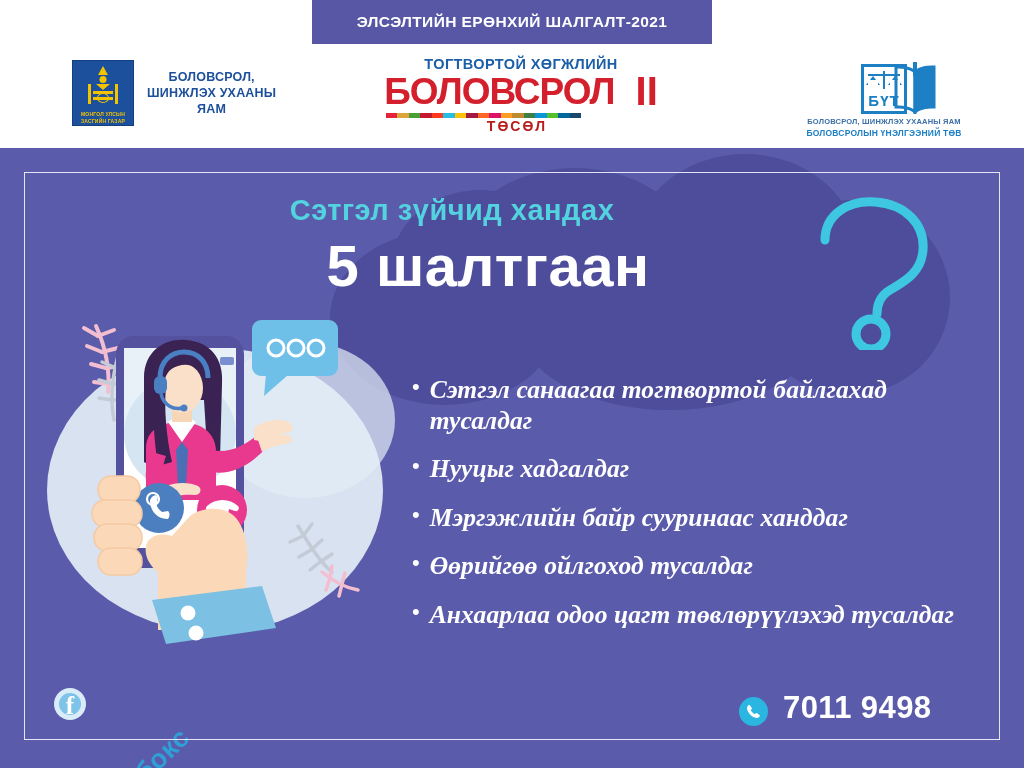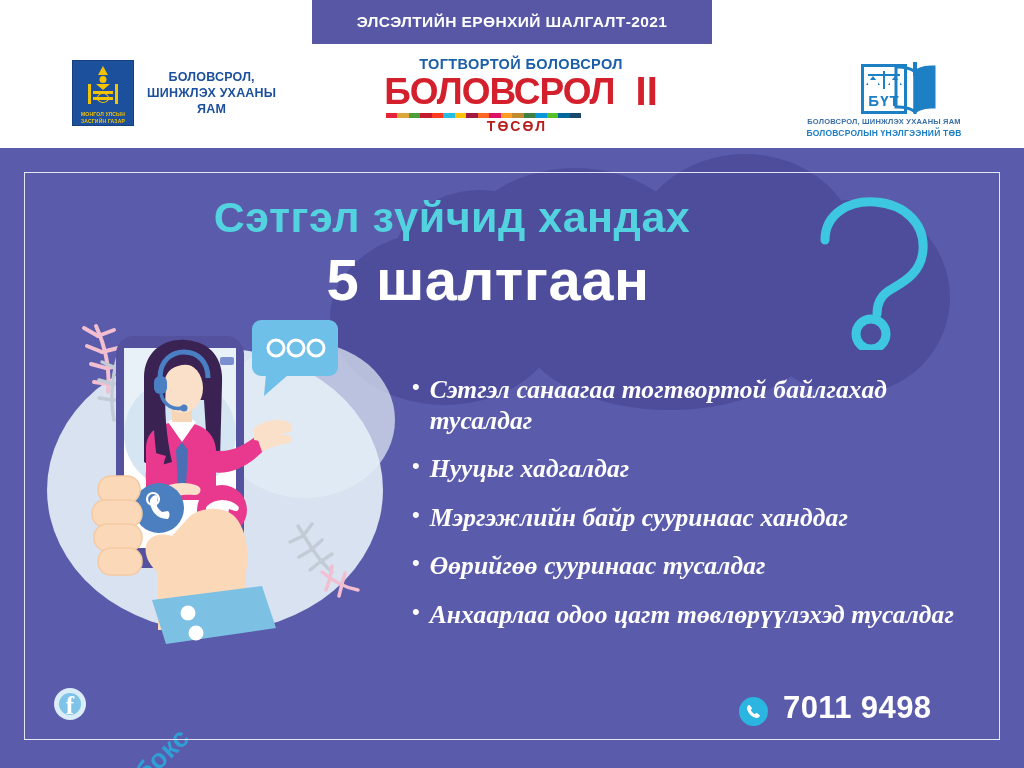"ТОГТВОРТОЙ БОЛОВСРОЛ" div.lc-top { text: БОЛОВСРОЛ -> ХӨГЖЛИЙН }
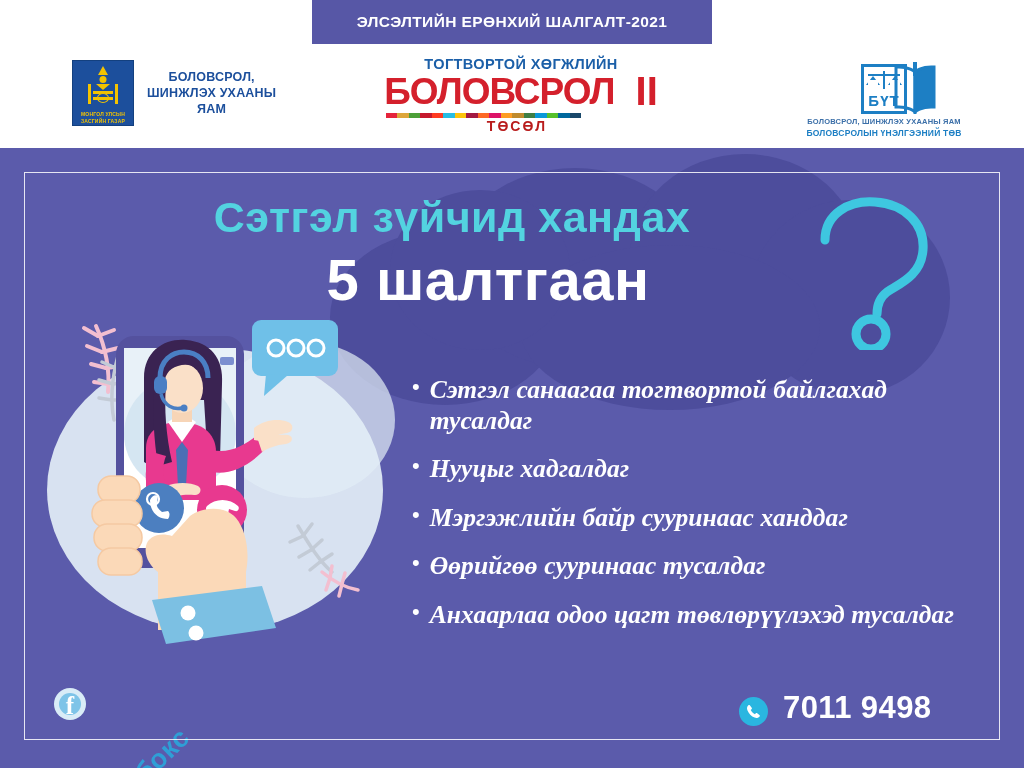"Сэтгэл зүйчид хандах" .hl-1 { font-size: 43px -> 29px }
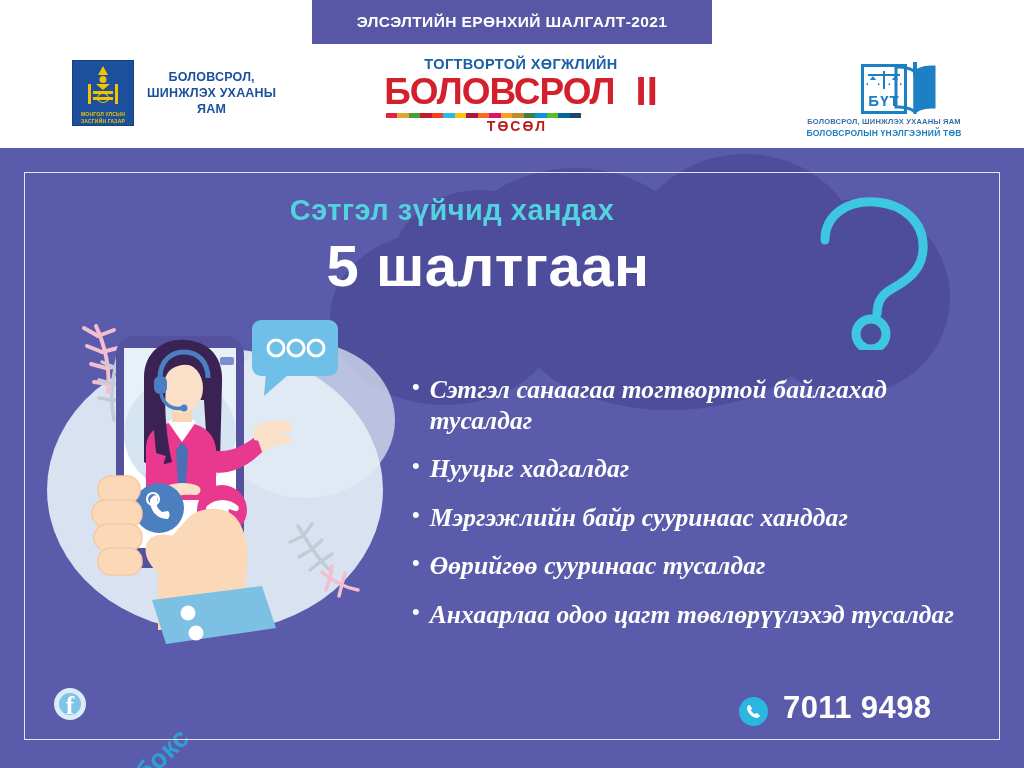"Өөрийгөө сууринаас тусалдаг" span.txt { text: сууринаас -> ойлгоход }
